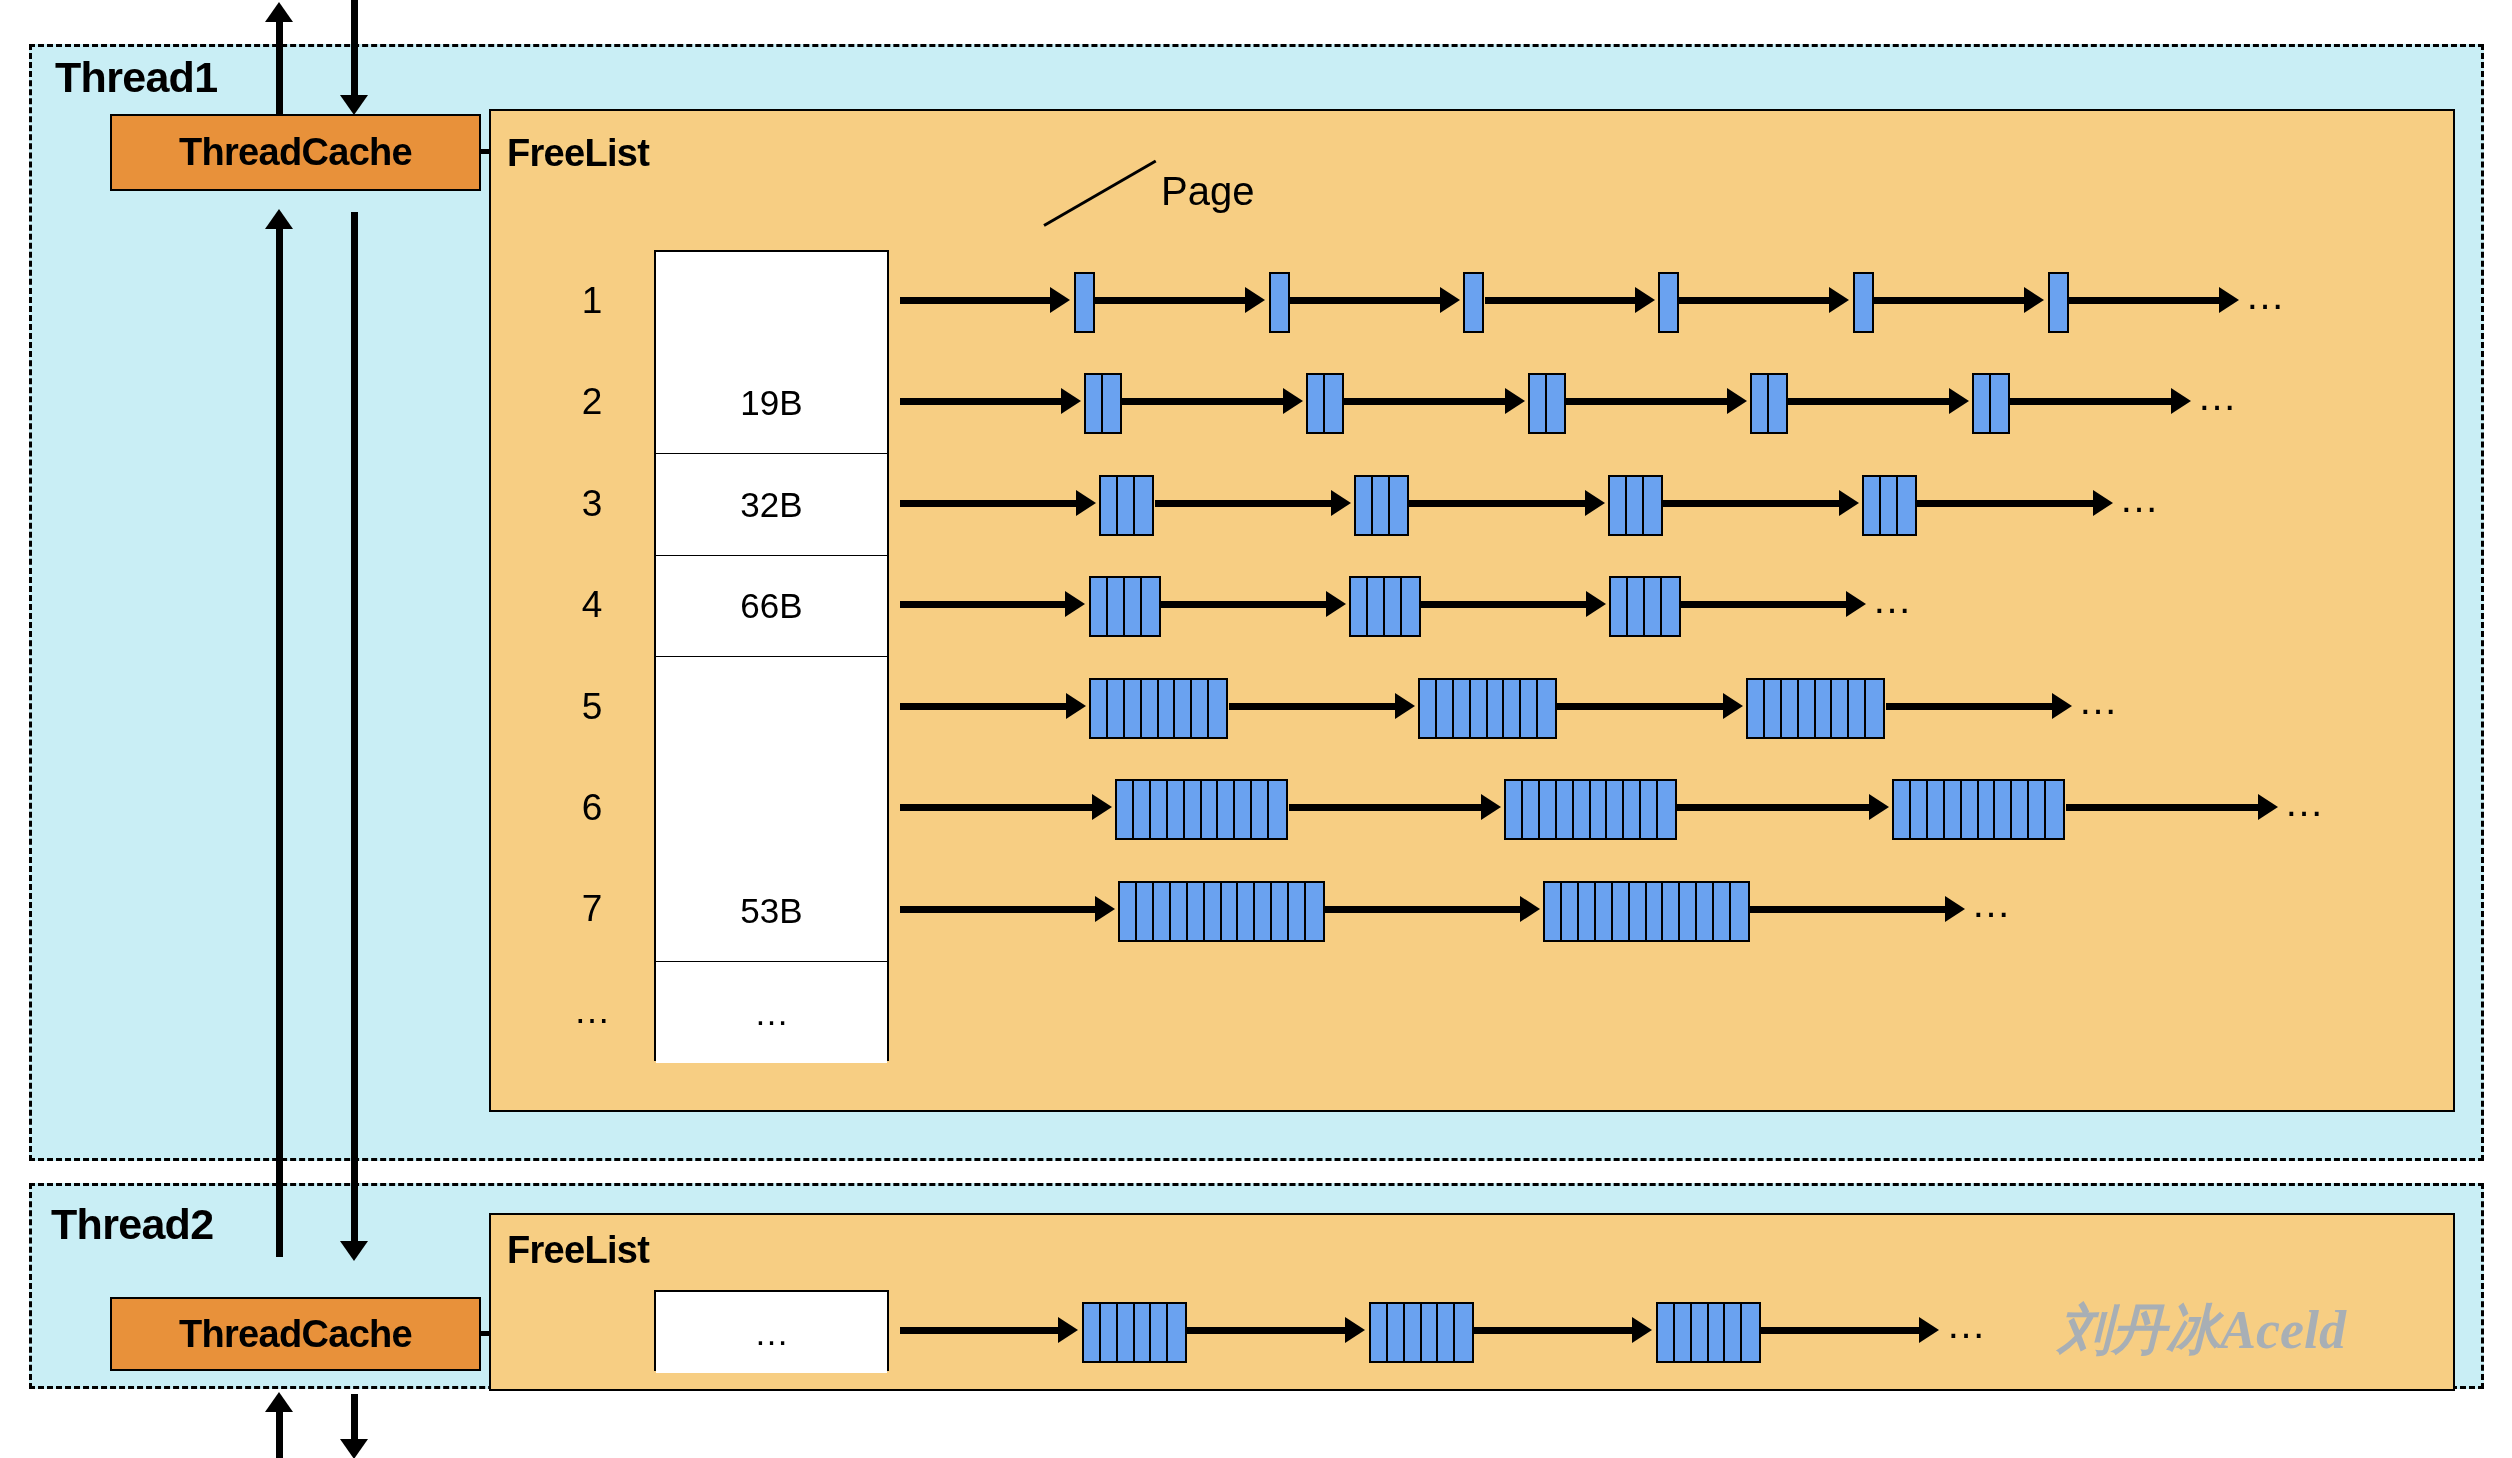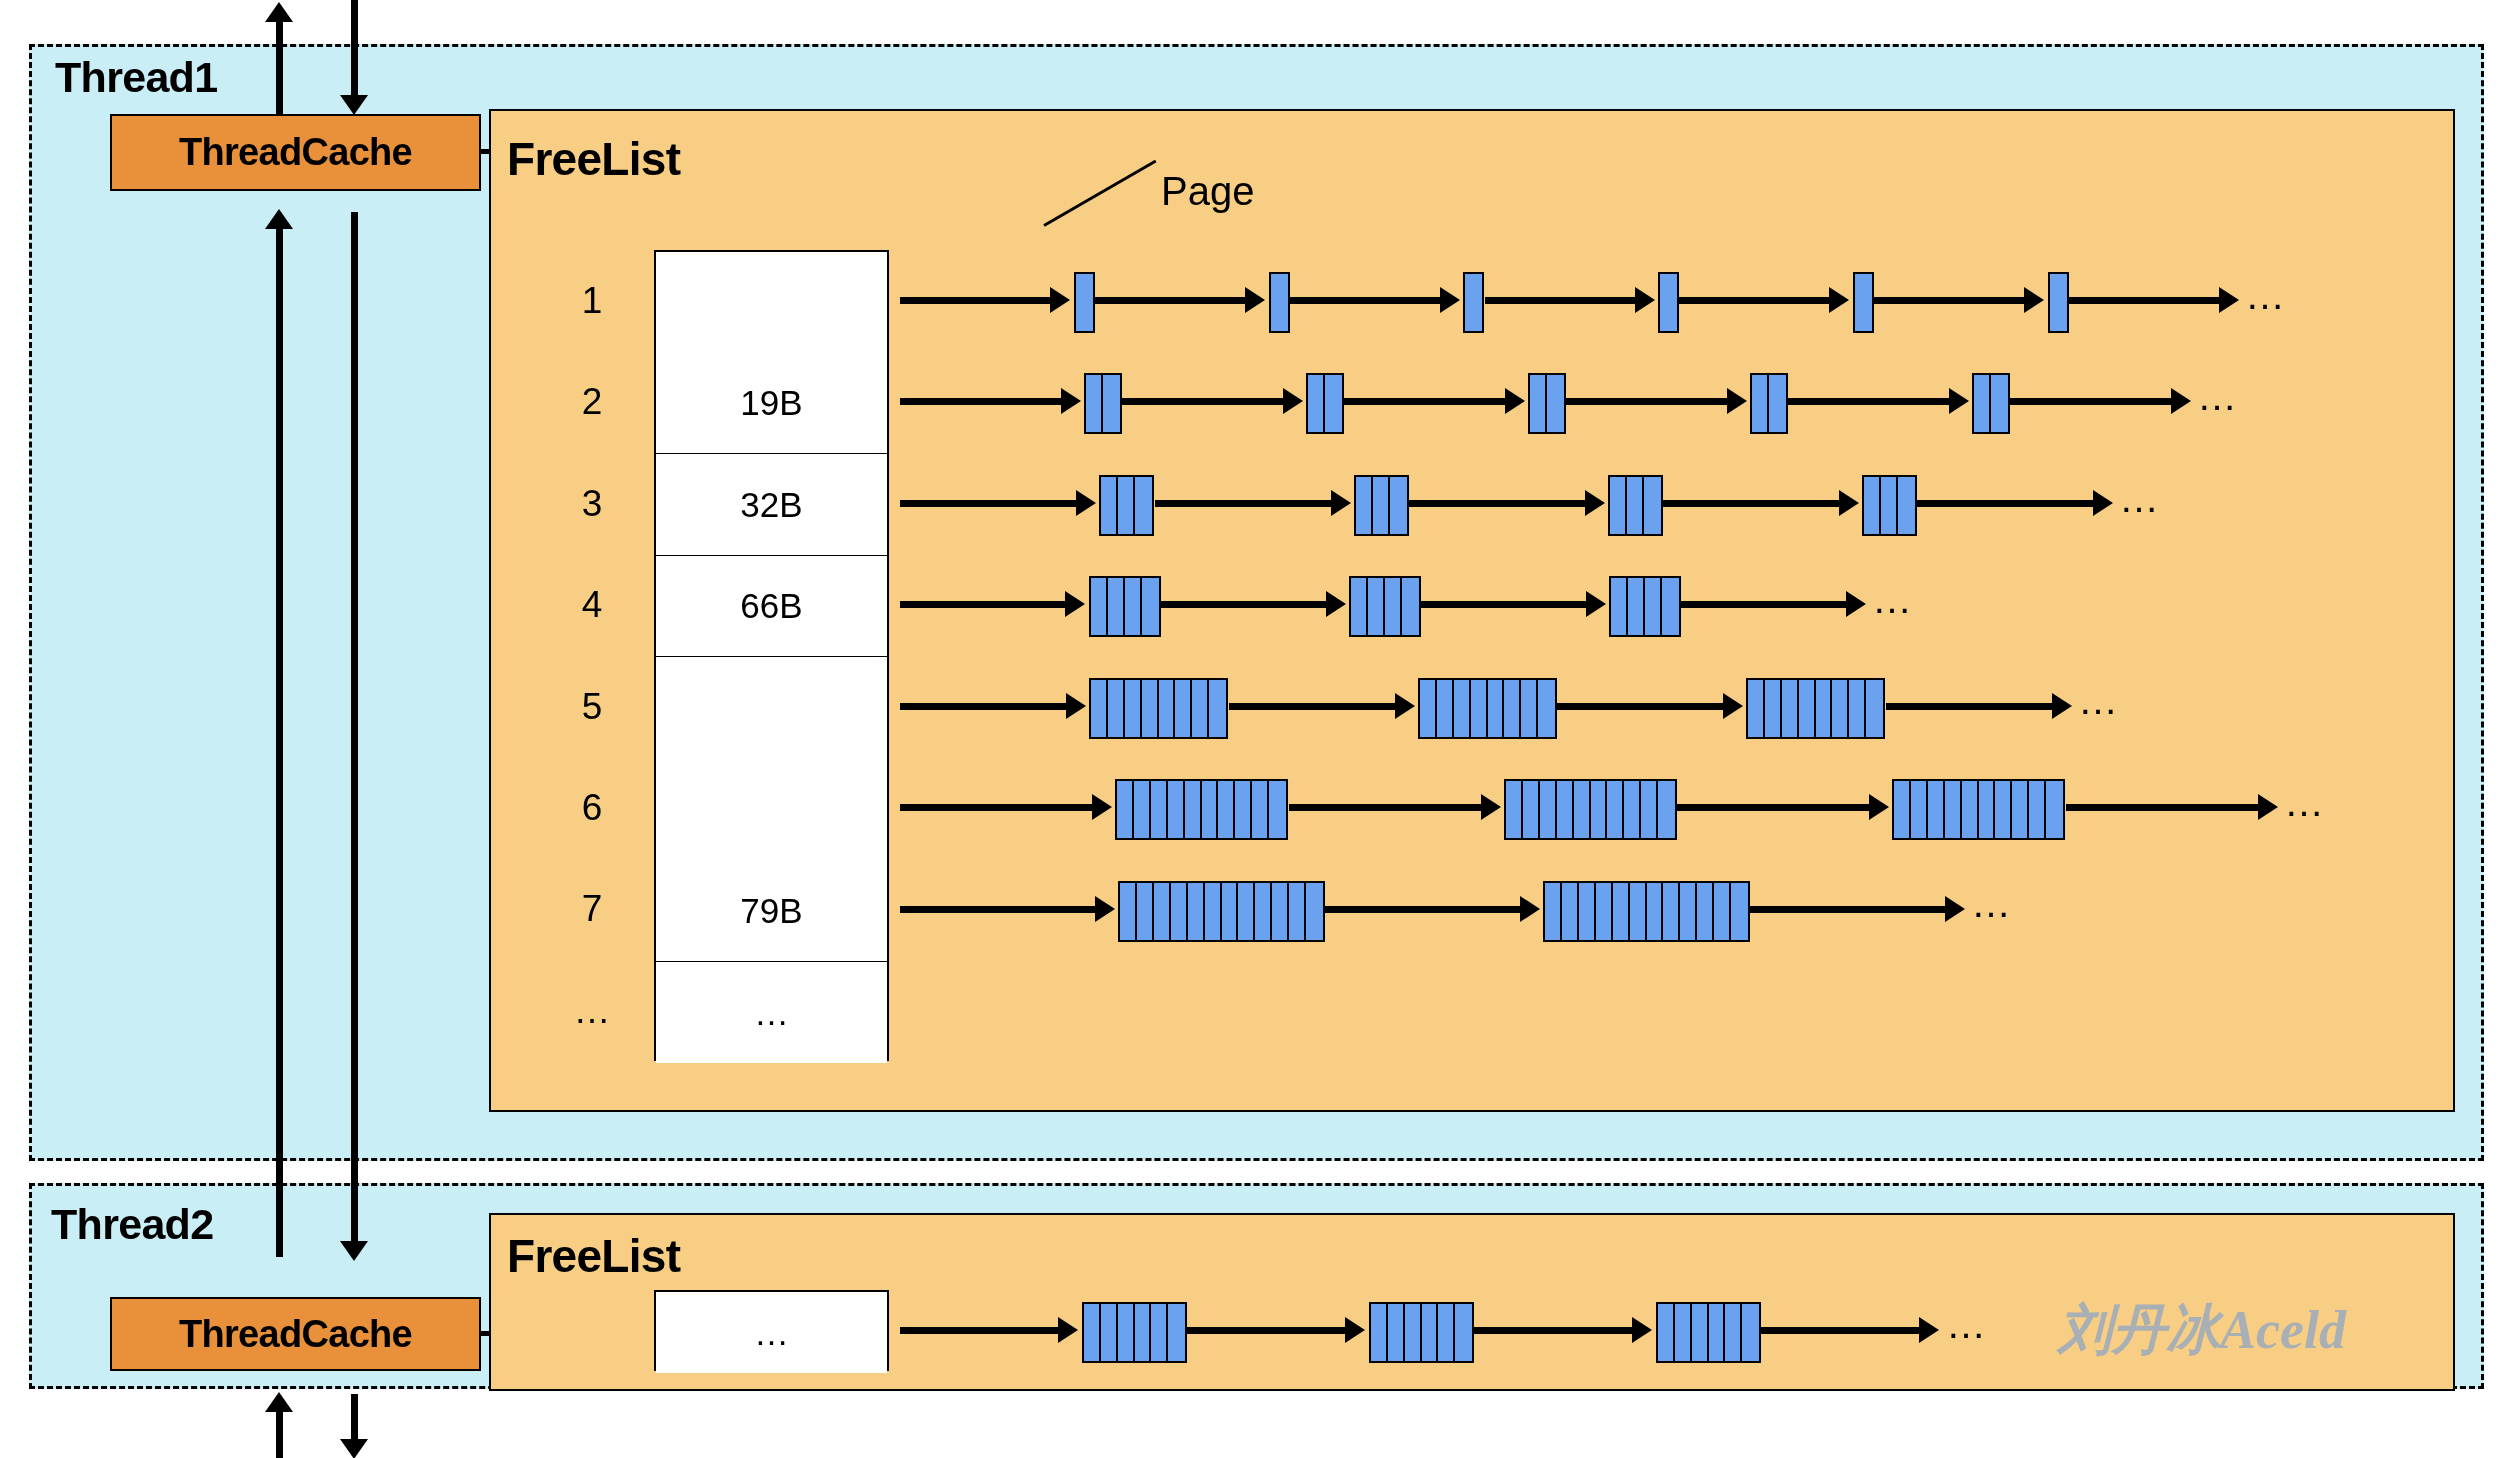"FreeList" .freelist-title { font-size: 46px -> 38px }
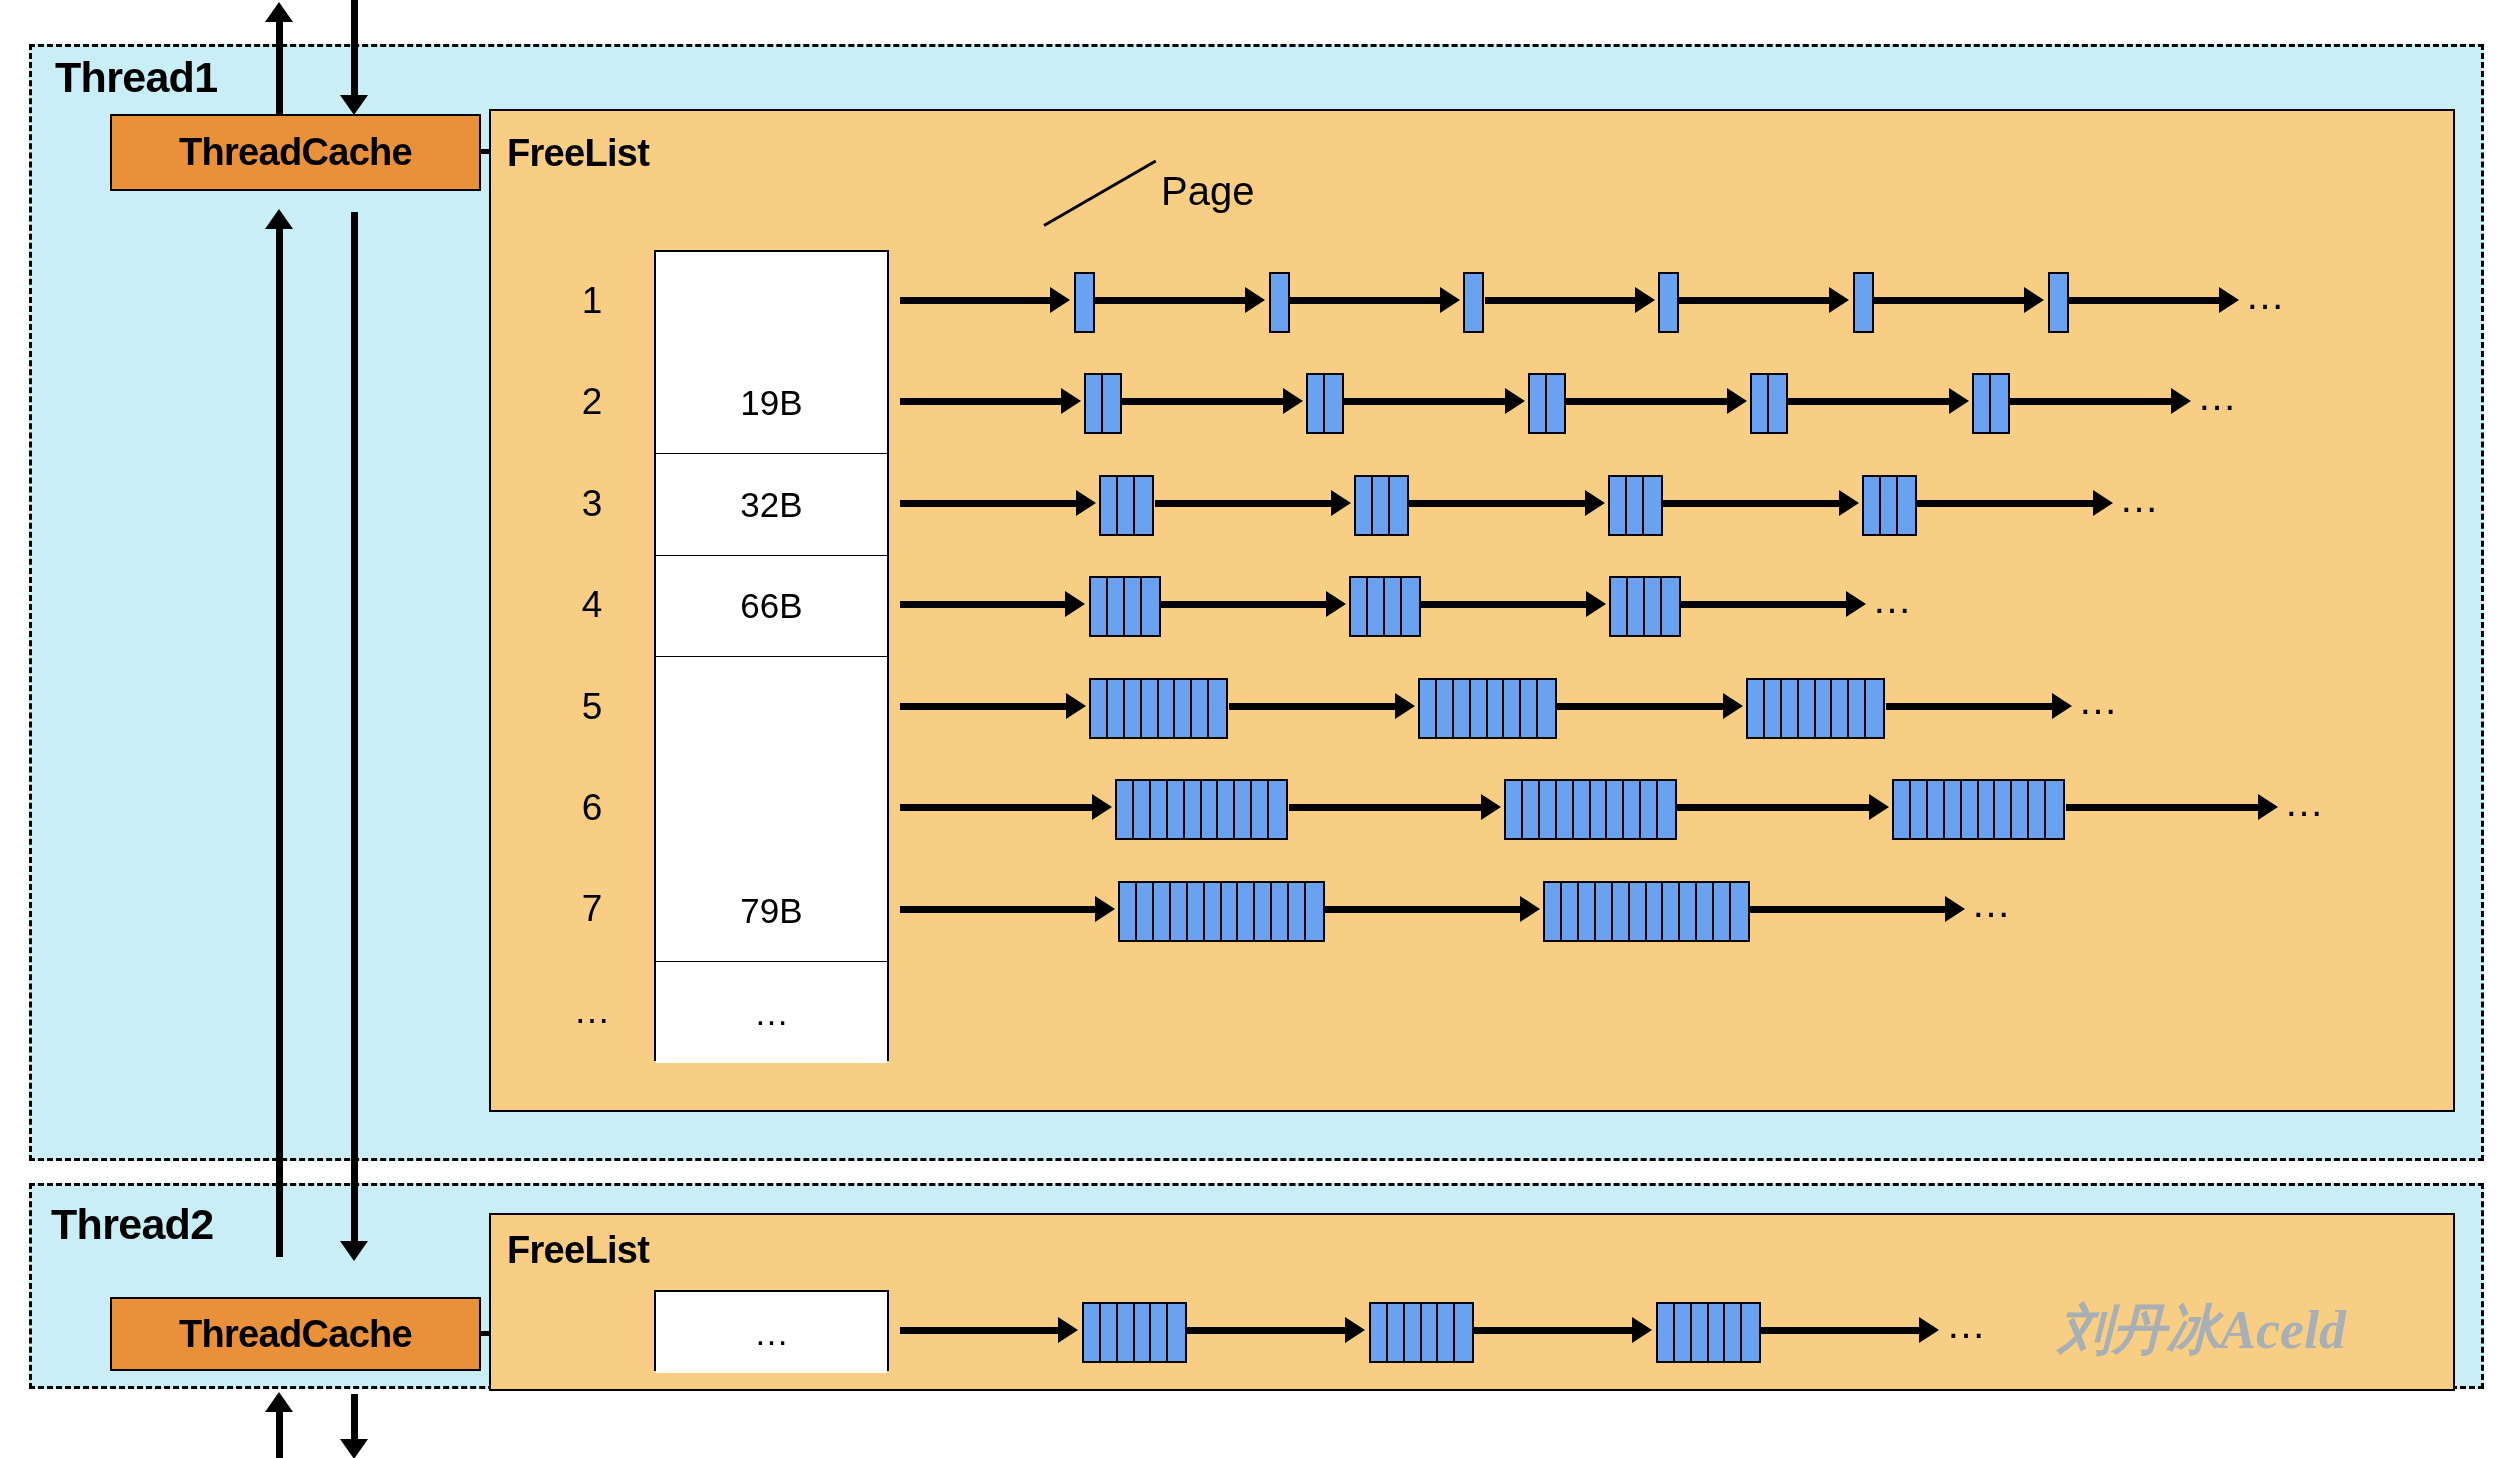"79B" div.size-cell { text: 79B -> 53B }
